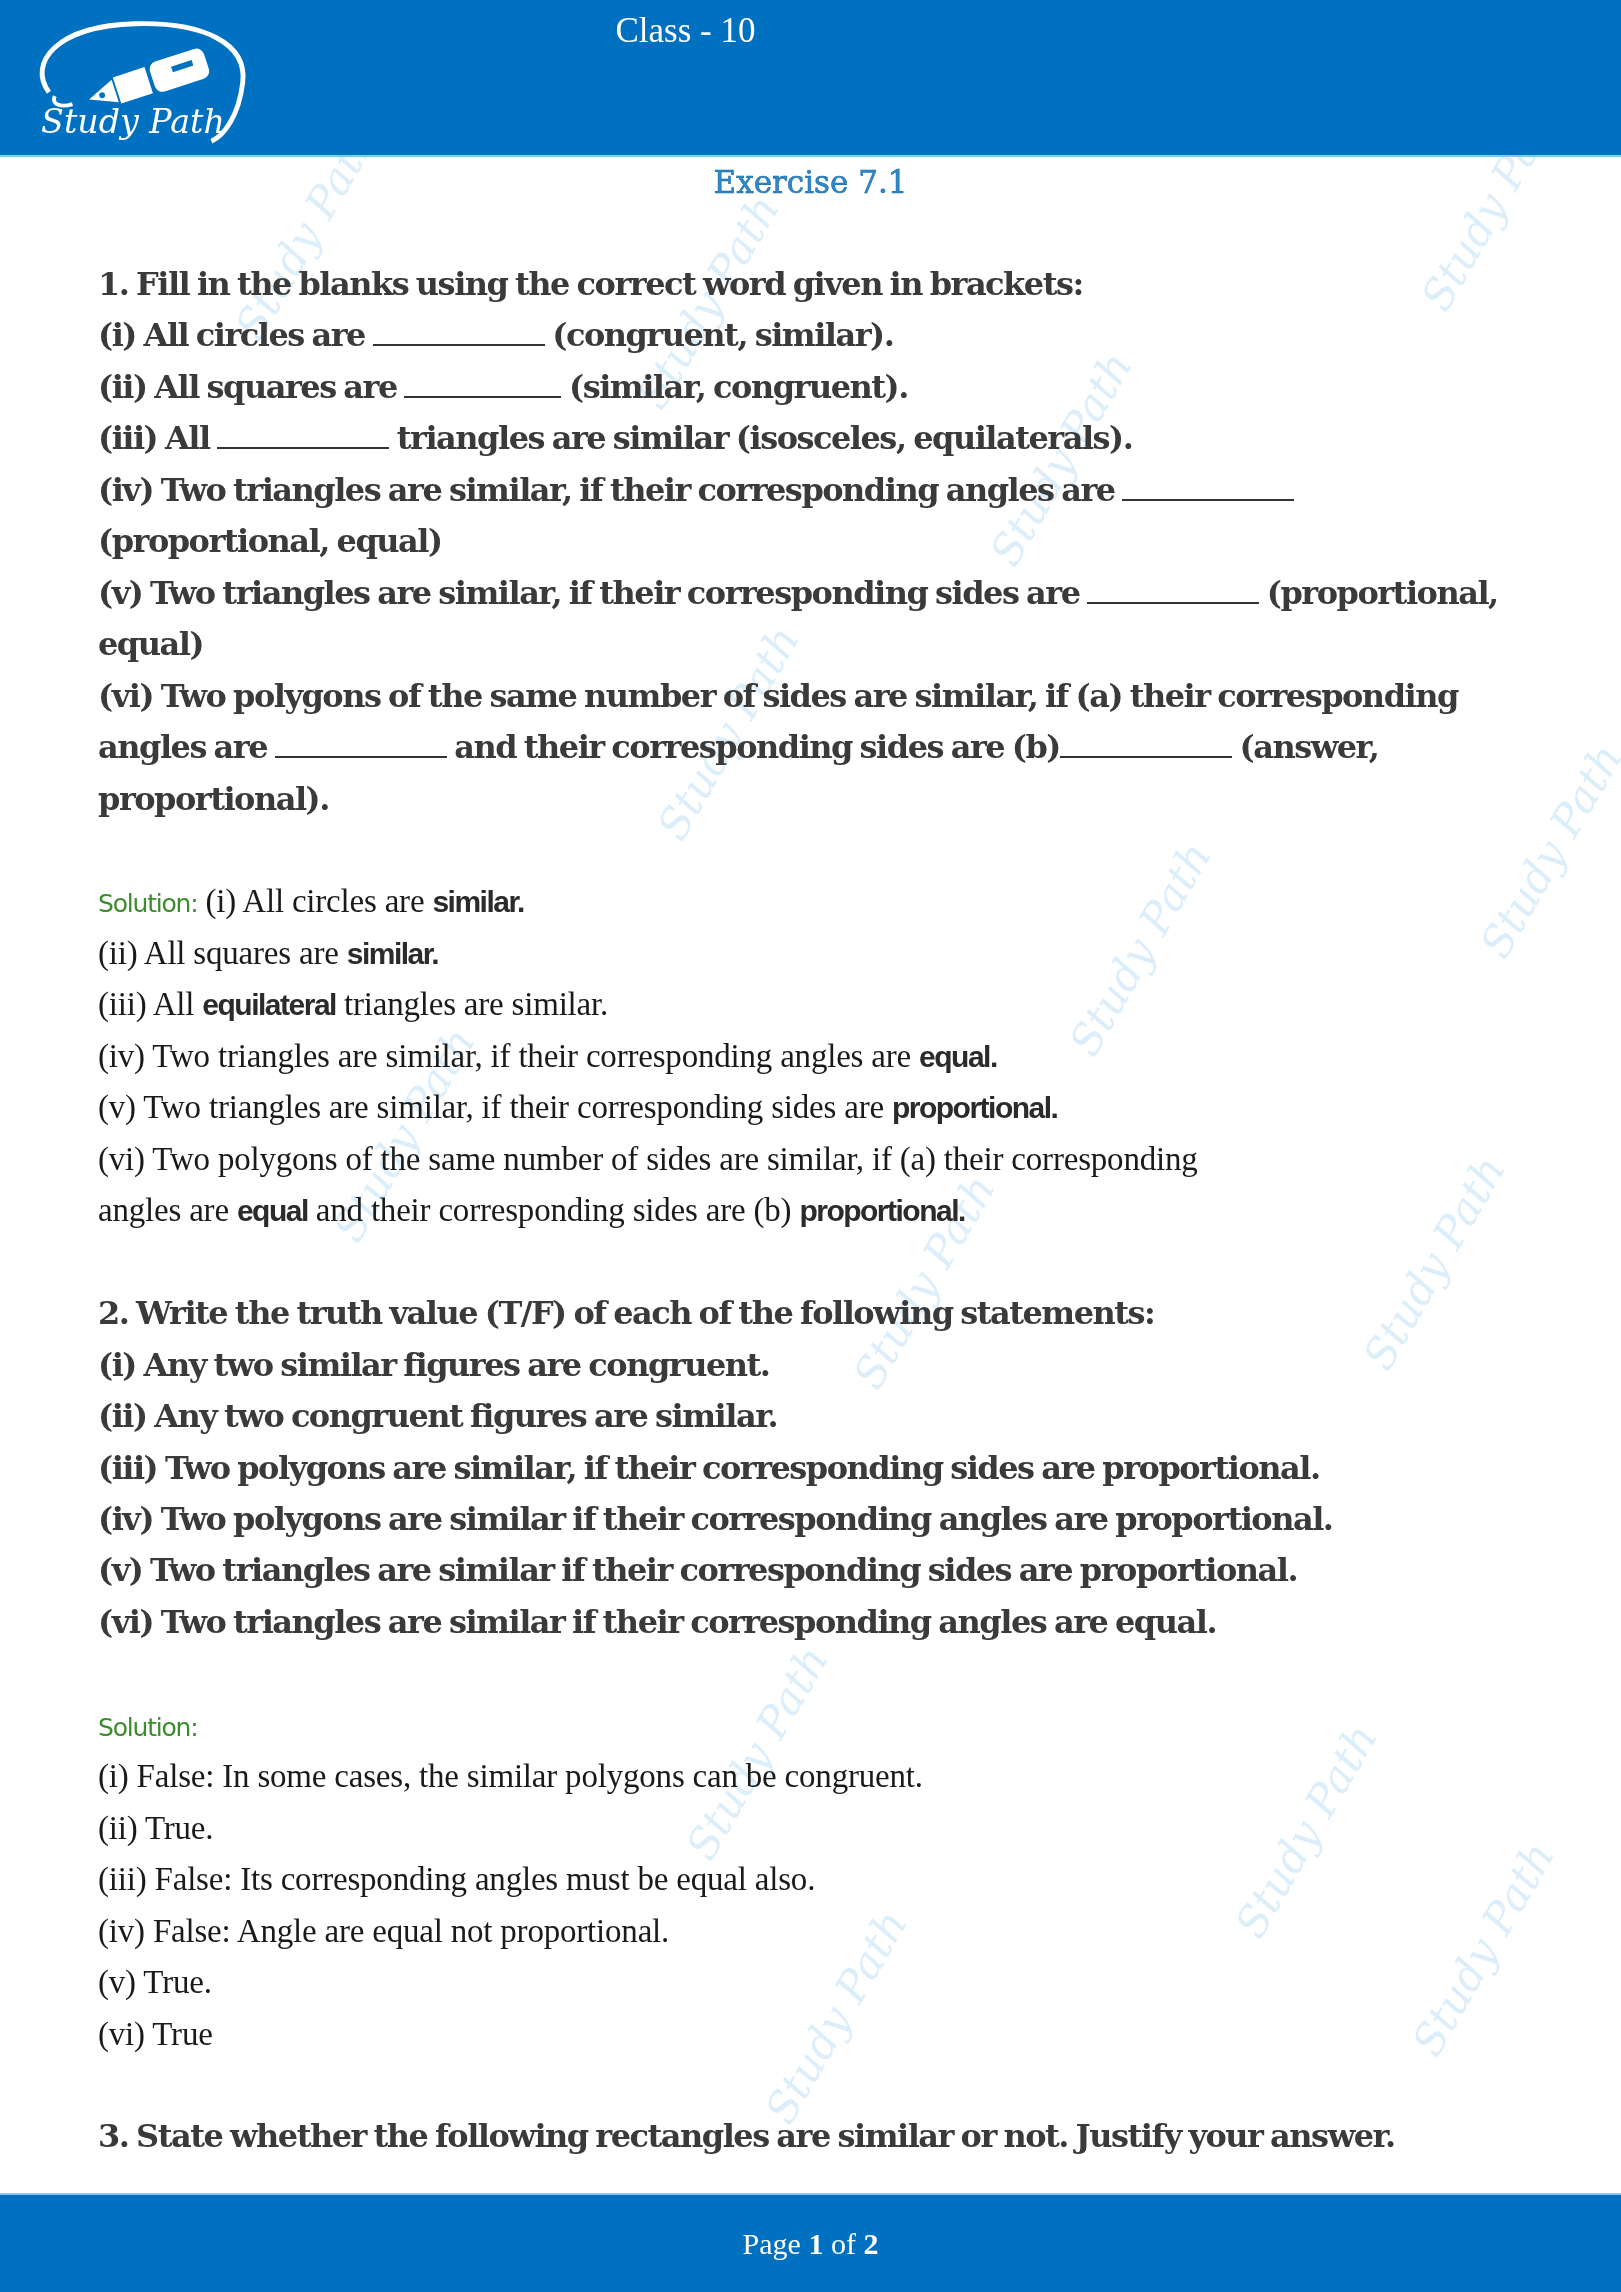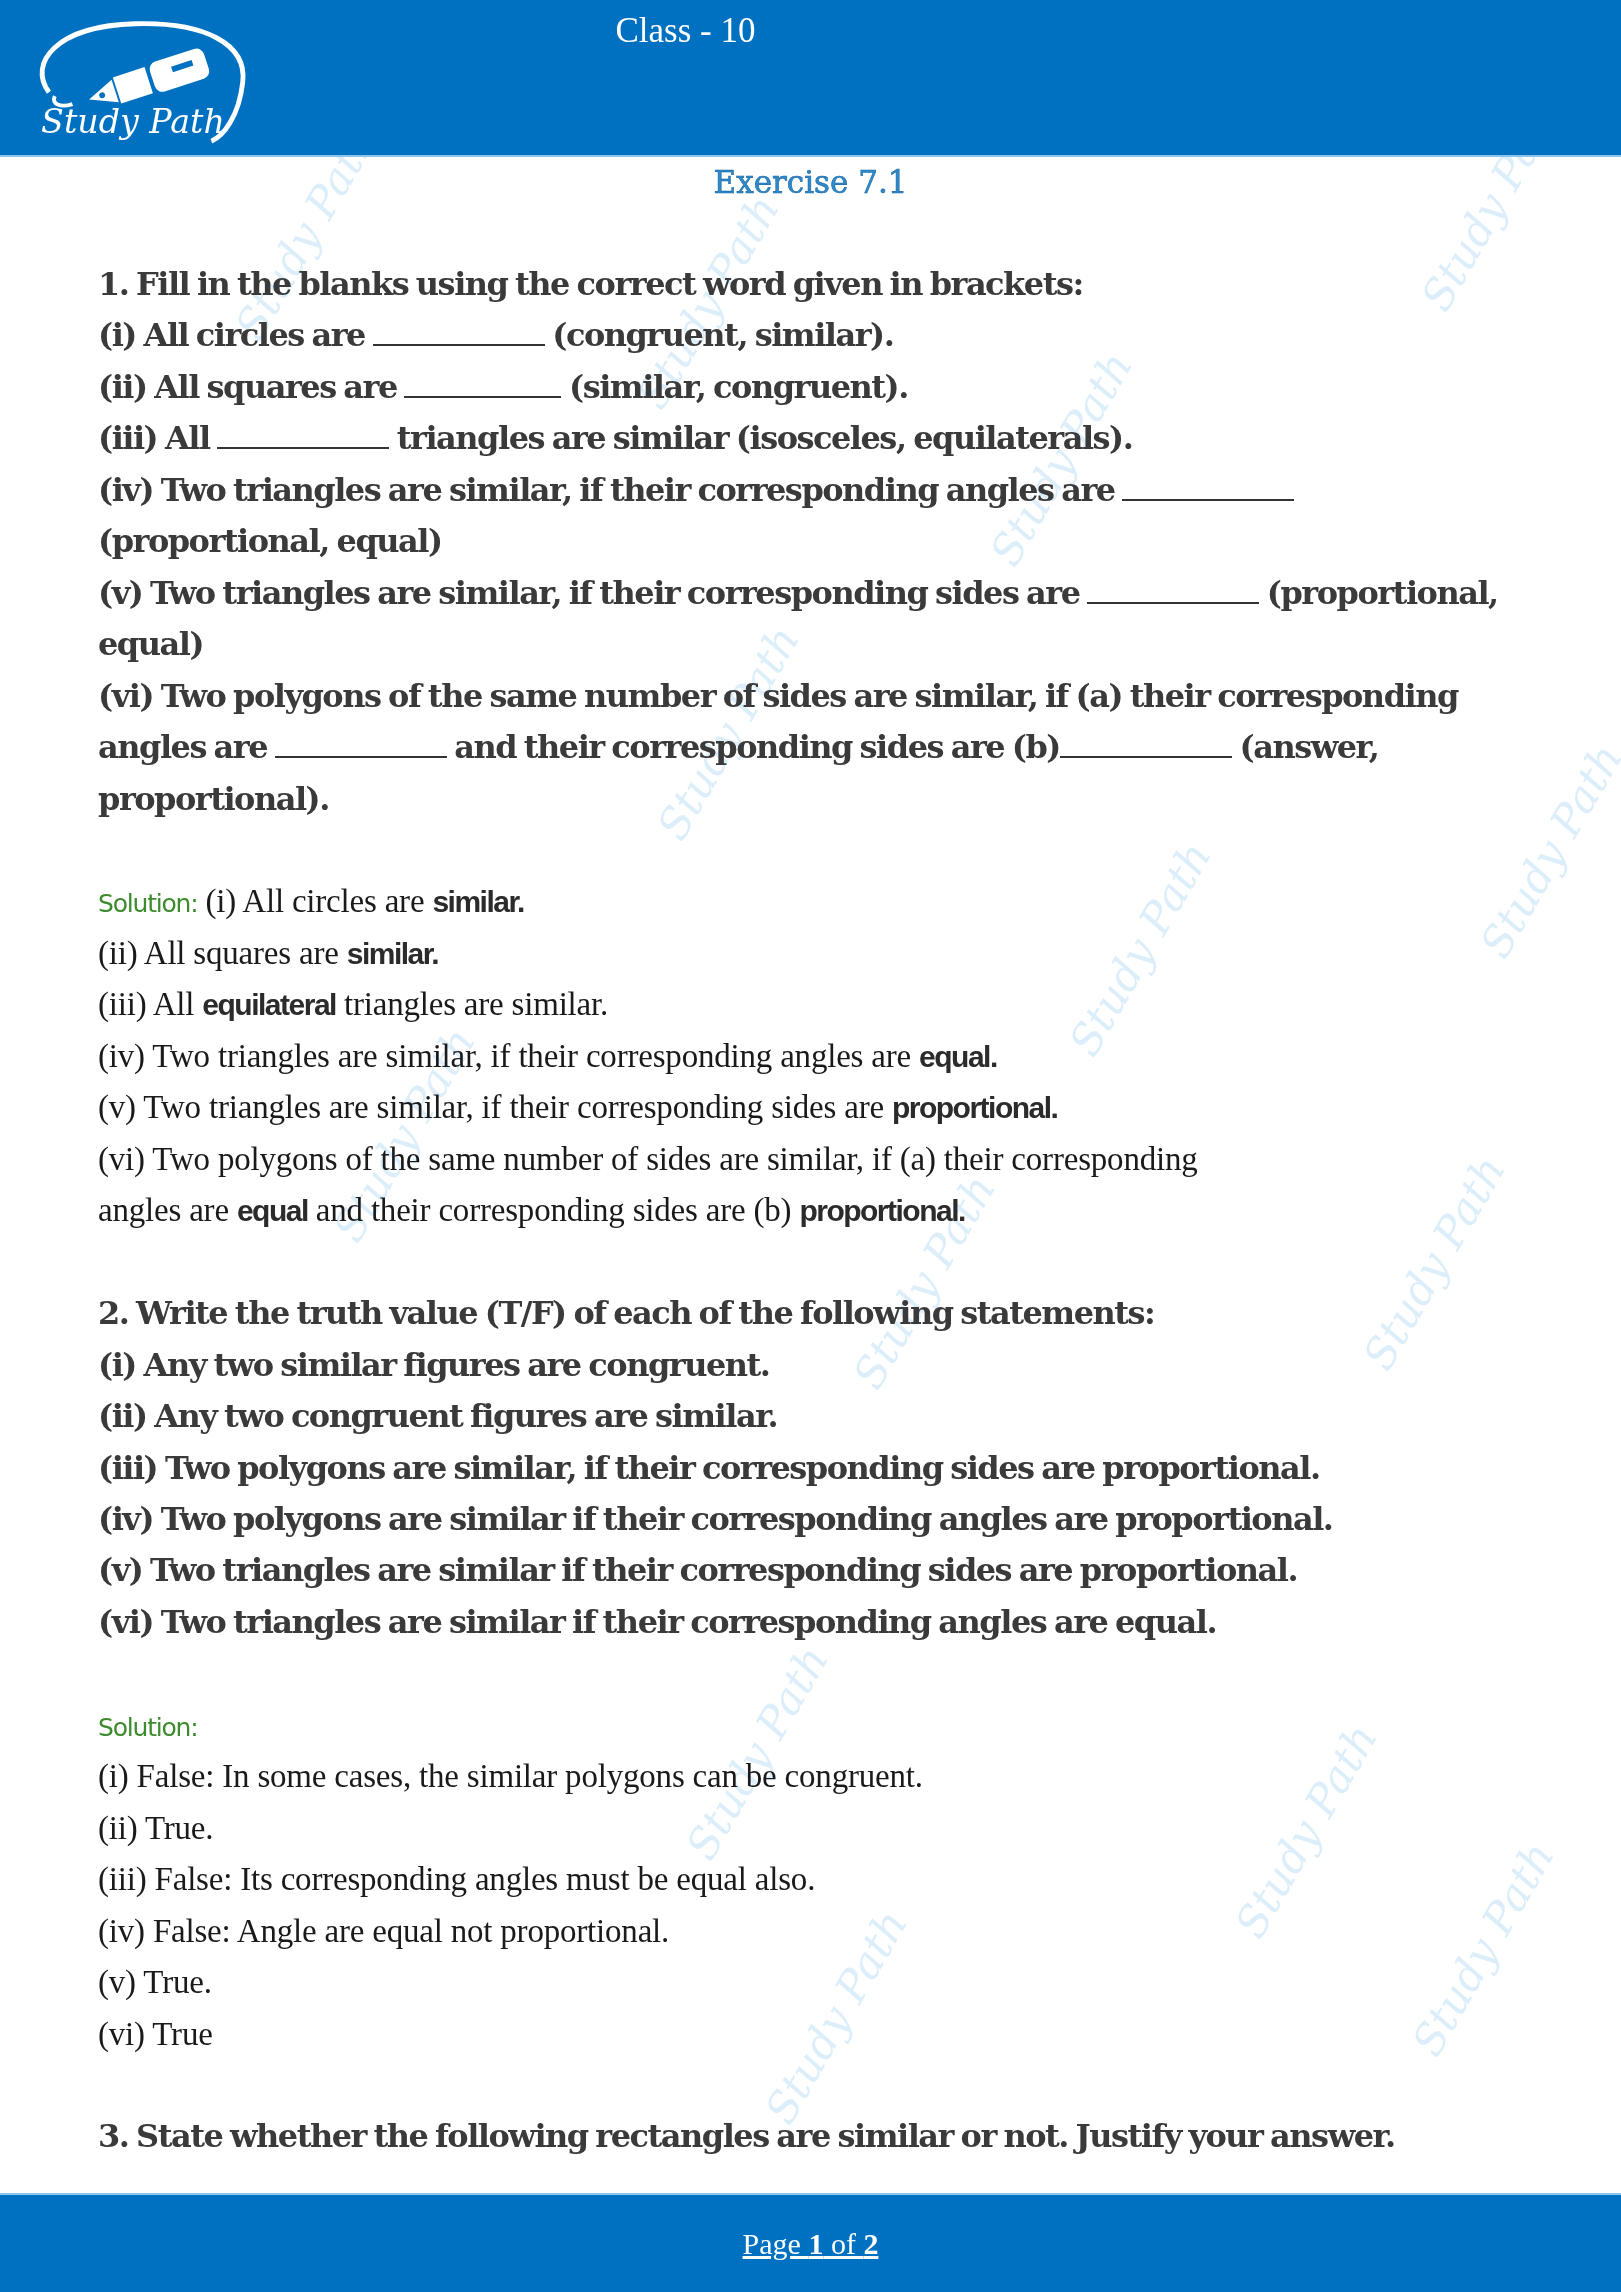"Page 1 of 2" .page-label { text-decoration: underline -> none }
